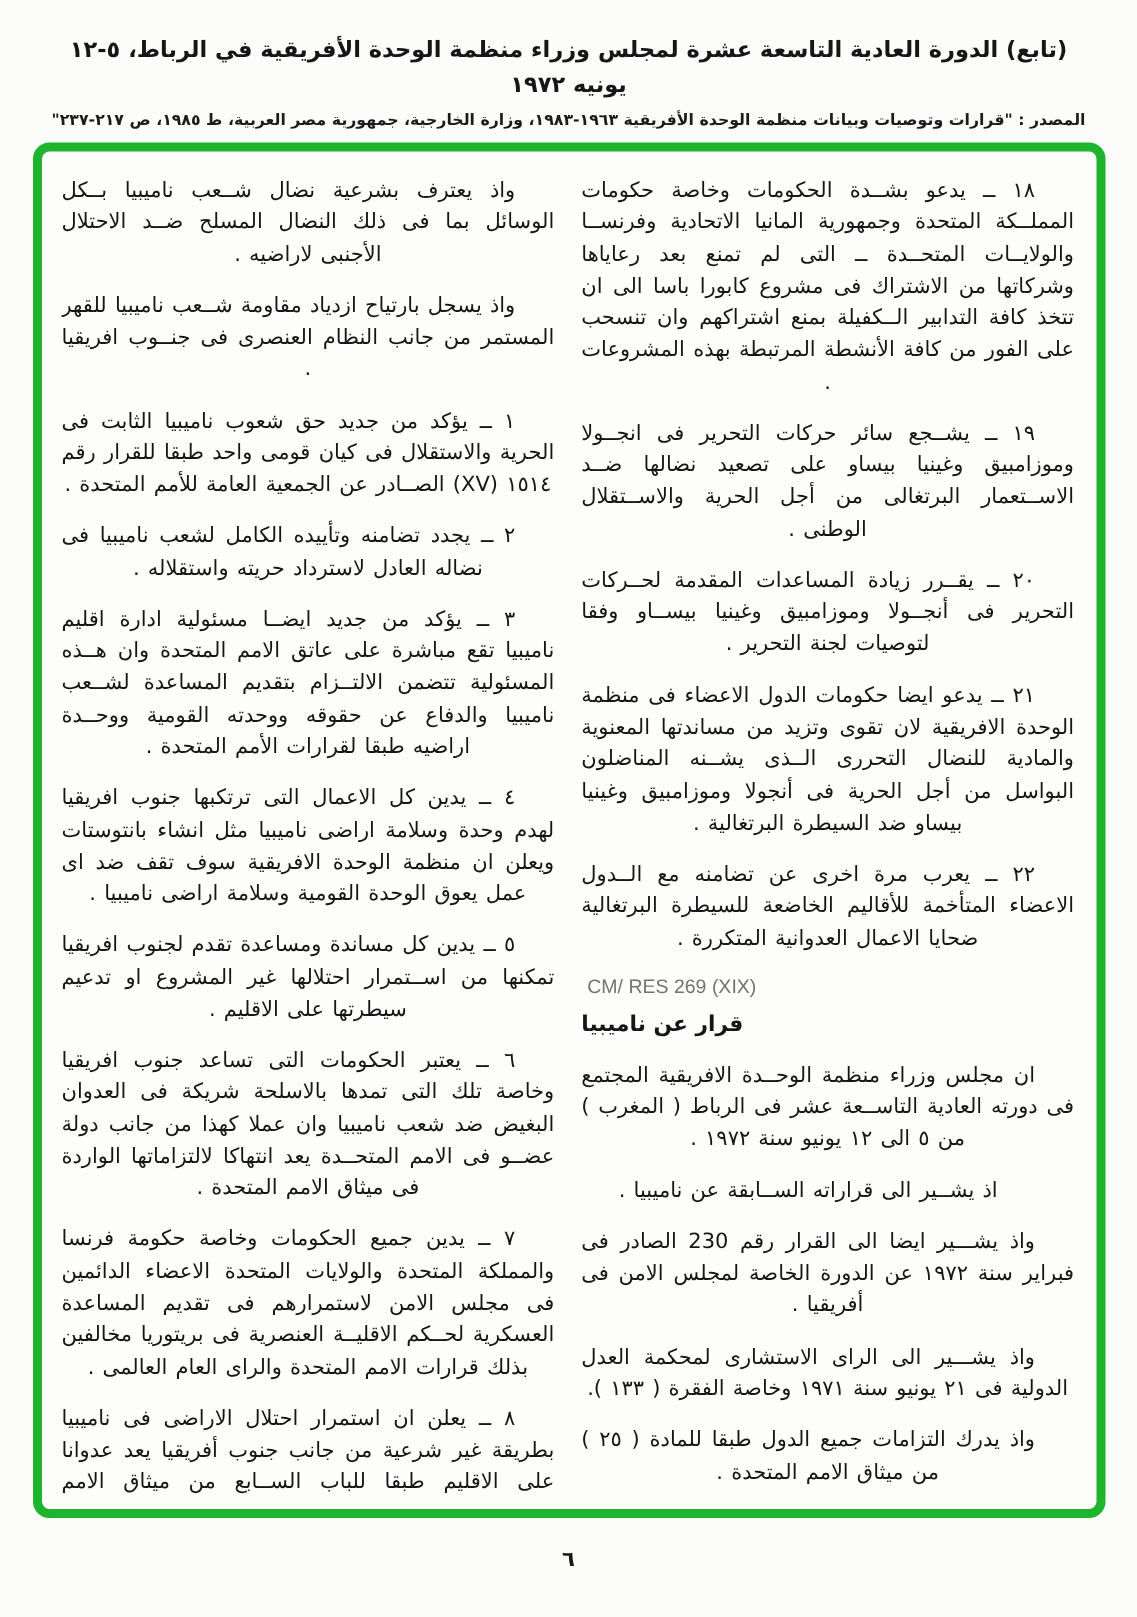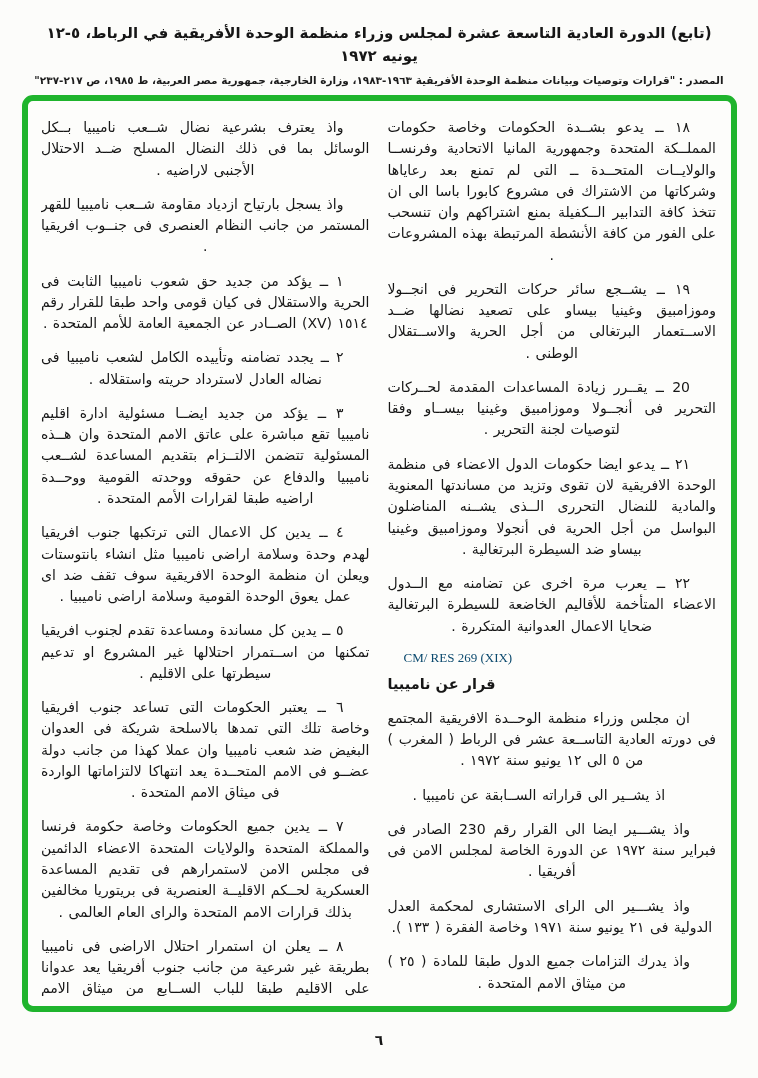"20 ــ يقــرر زيادة المساعدات" p { text: 20 -> ٢٠ }
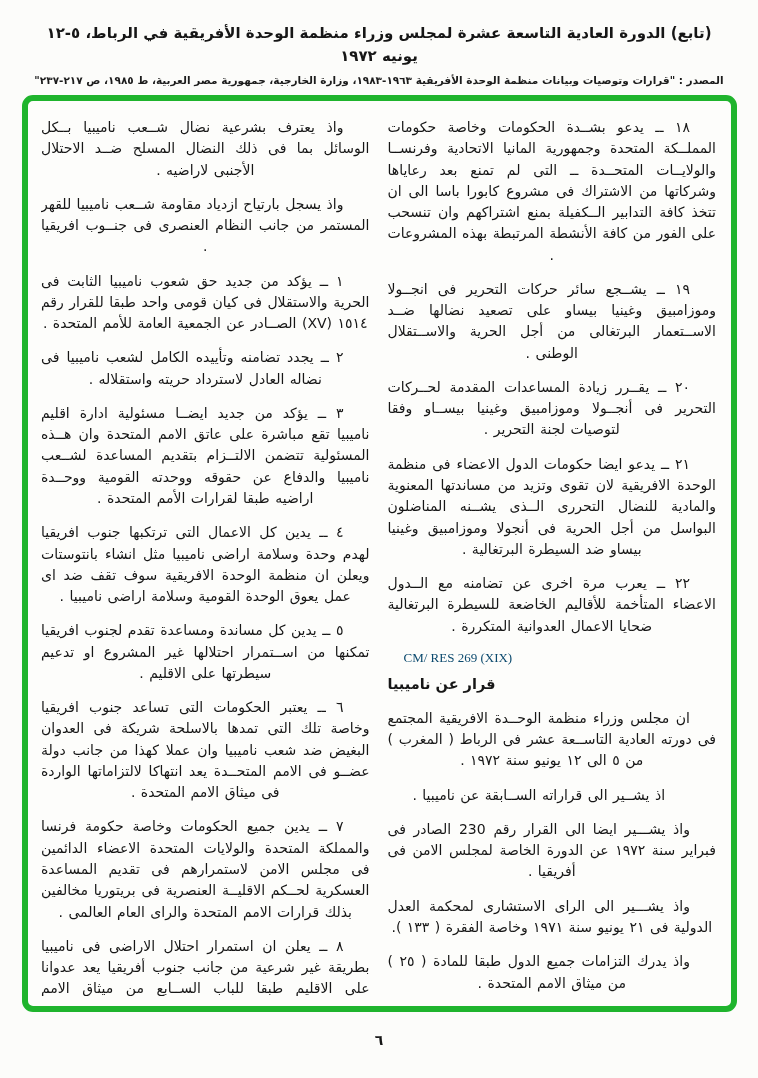"CM/ RES 269 (XIX)" .res-code { color: #0c4a6e -> #737373; font-family: Liberation Serif, serif -> Liberation Sans, sans-serif; margin: 4px 0 10px 16px -> 4px 0 10px 4px }
